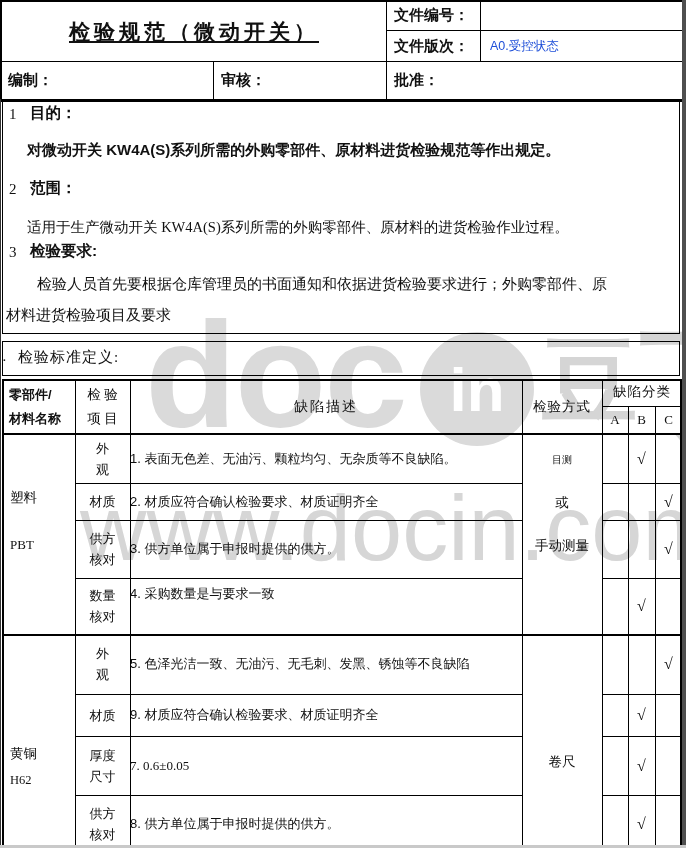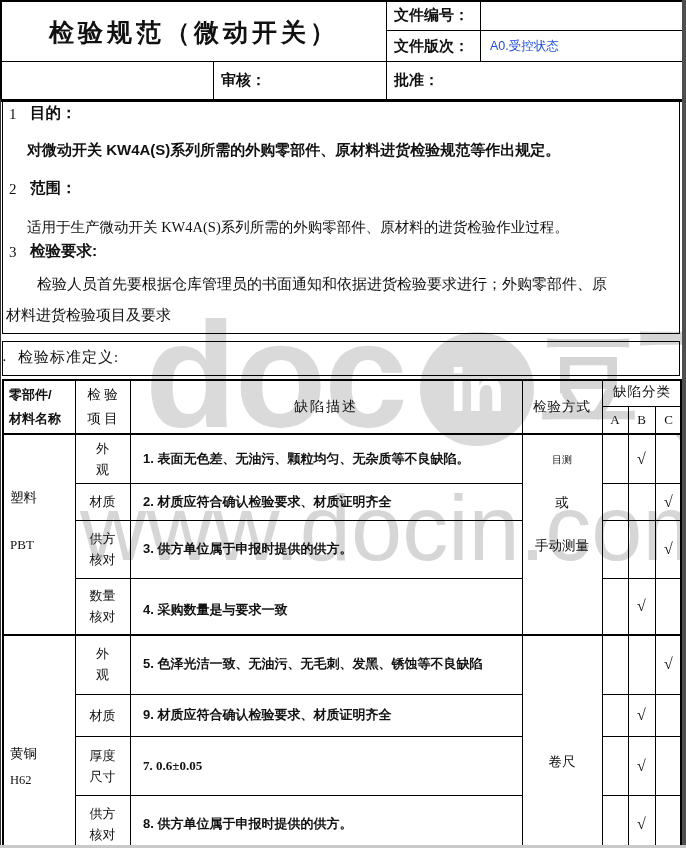"检验规范（微动开关）" div.cell { font-size: 25px -> 21px; text-decoration: none -> underline }
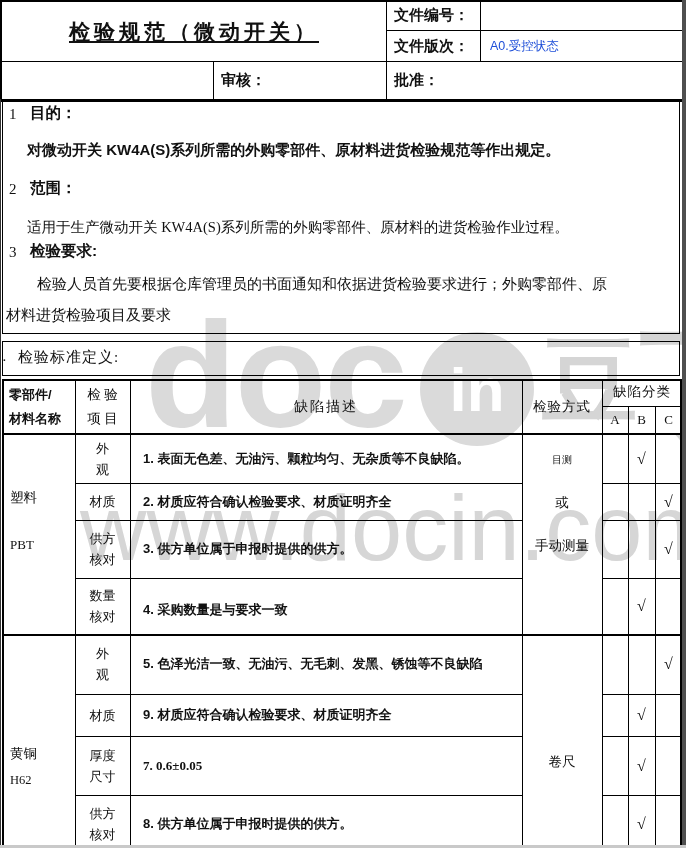"编制：" div.cell { html: none -> <div>编制：</div> }
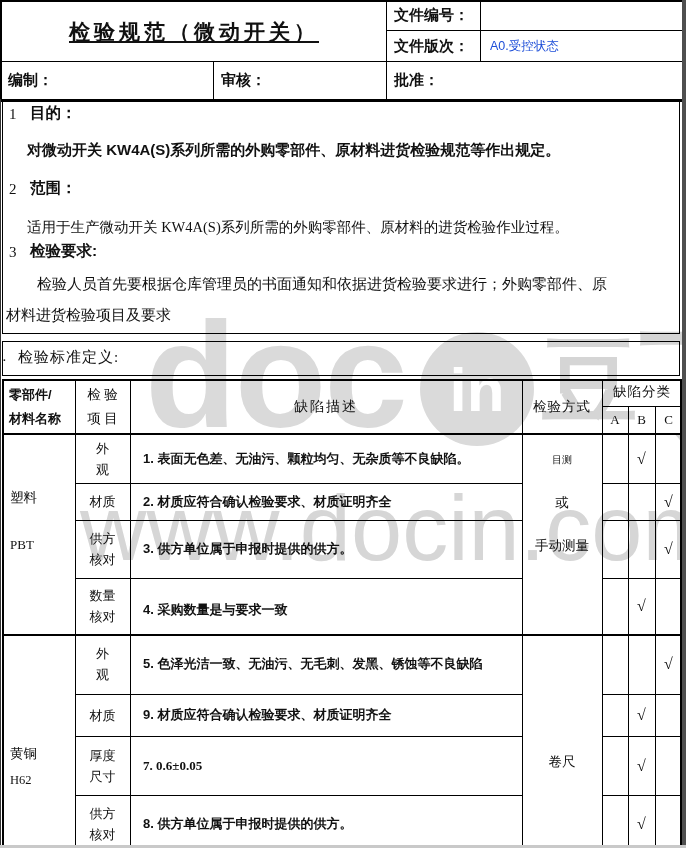"1. 表面无色差、无油污、颗粒均匀、无杂质等不良缺陷。" .desc { font-weight: bold -> none; padding-left: 13px -> none }
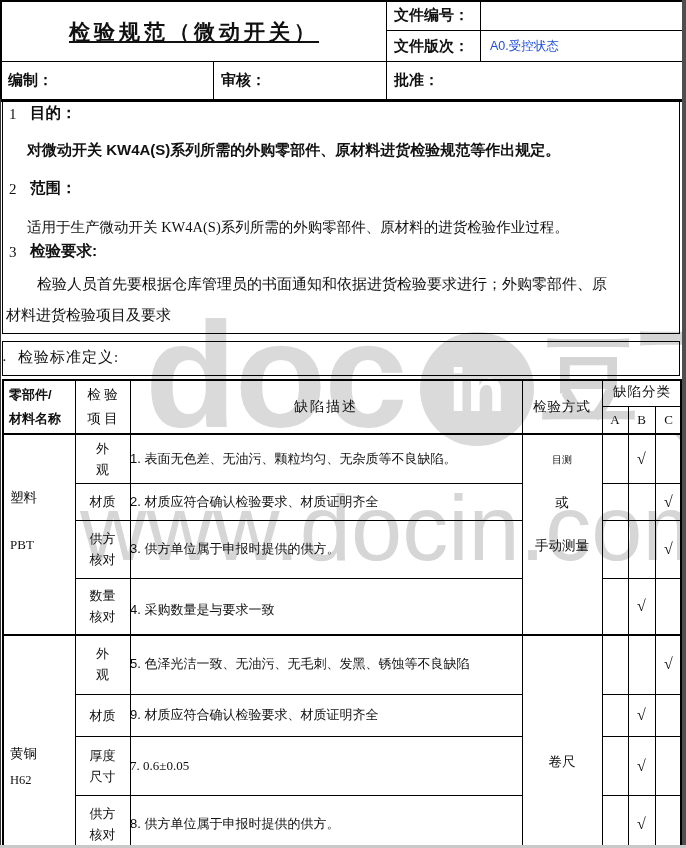"4. 采购数量是与要求一致" div.cell { top: 578px -> 562px }
